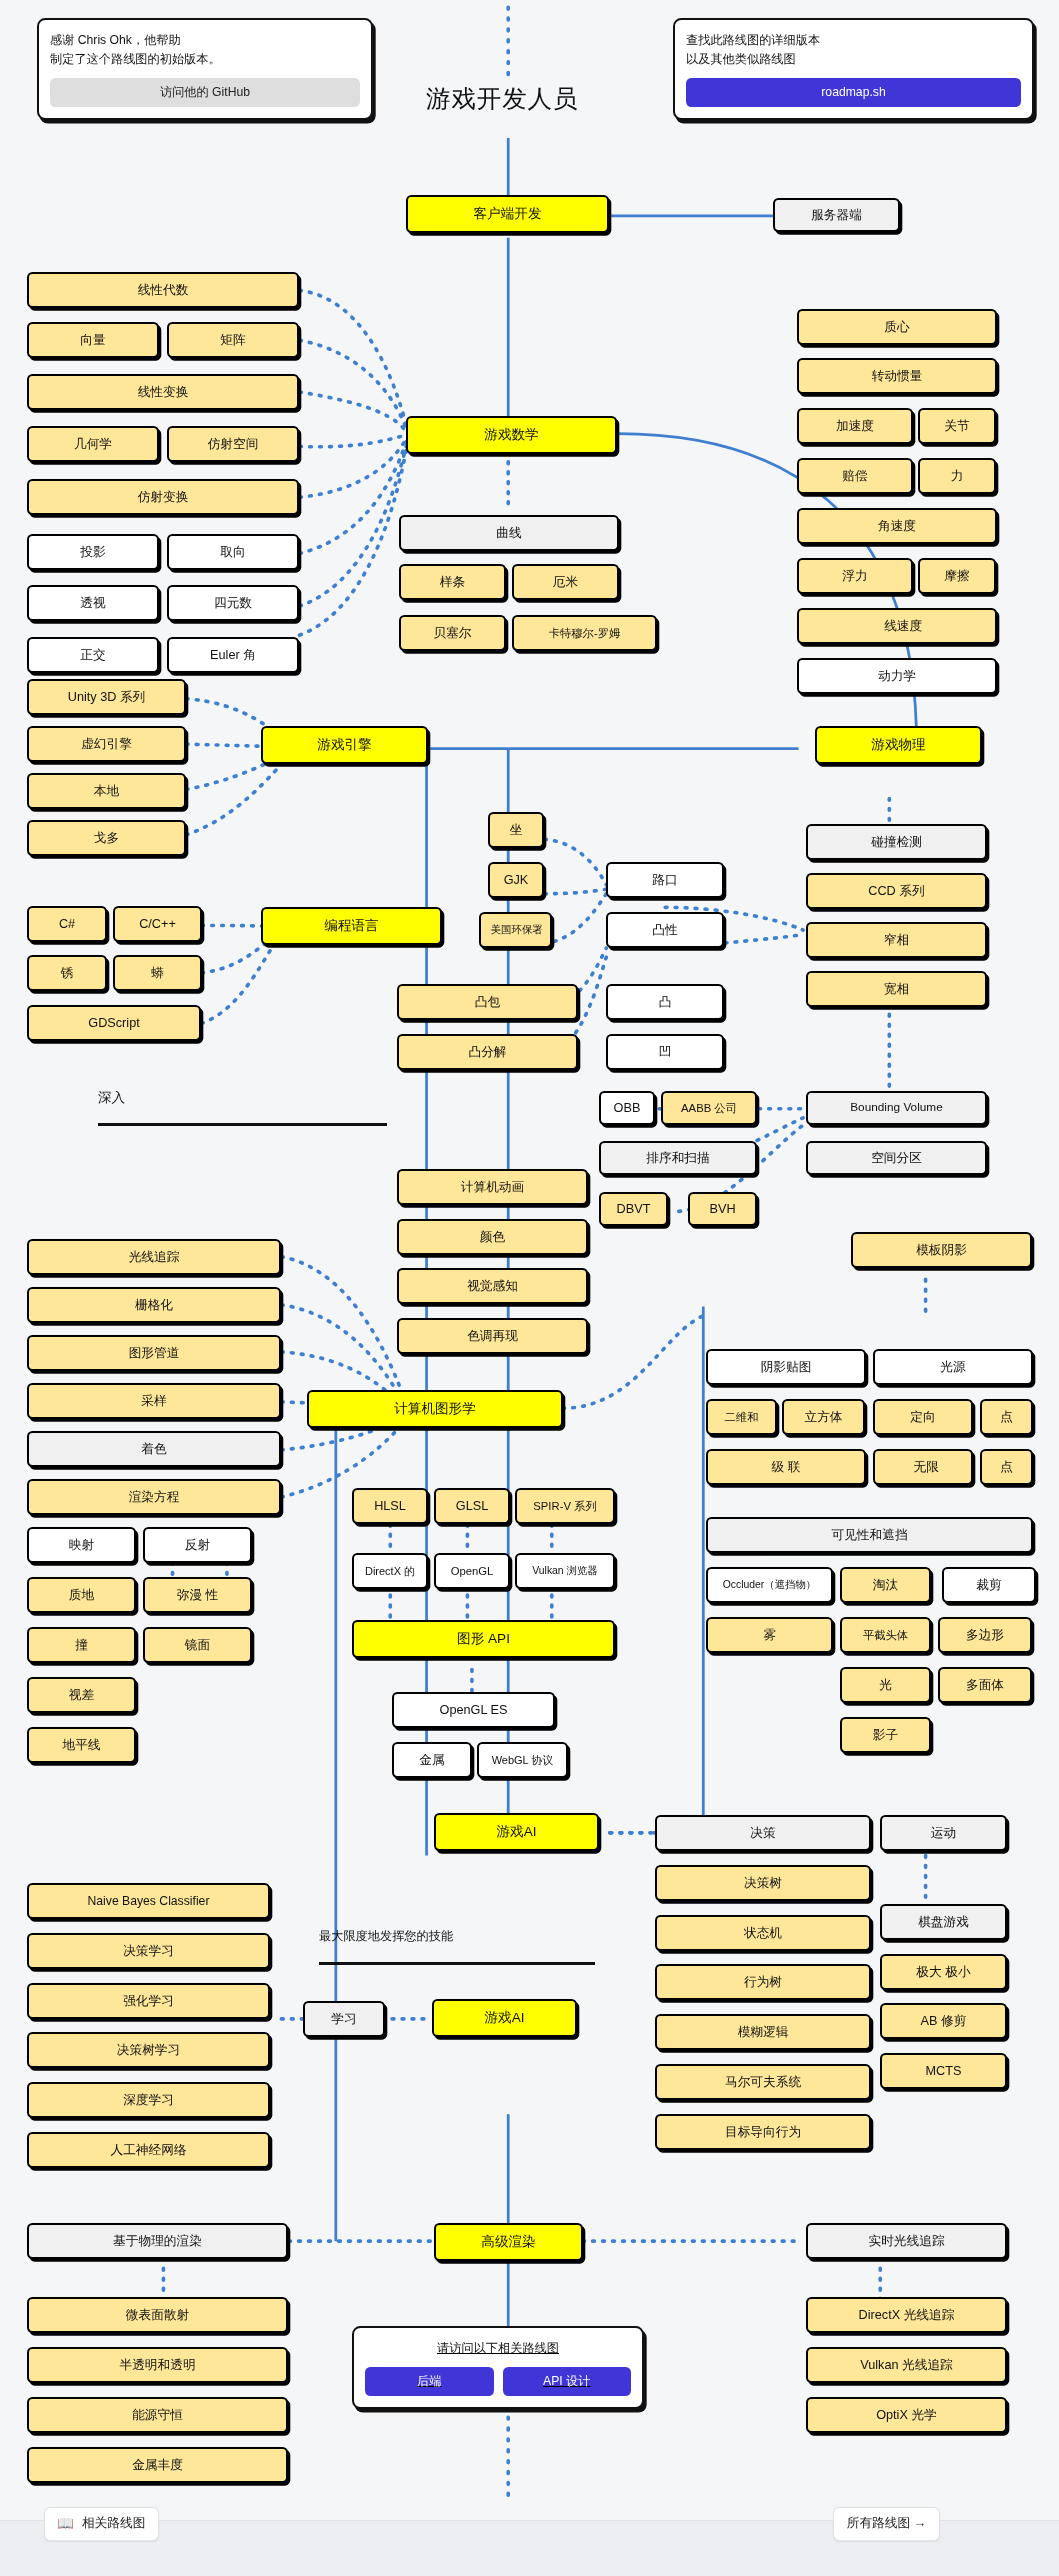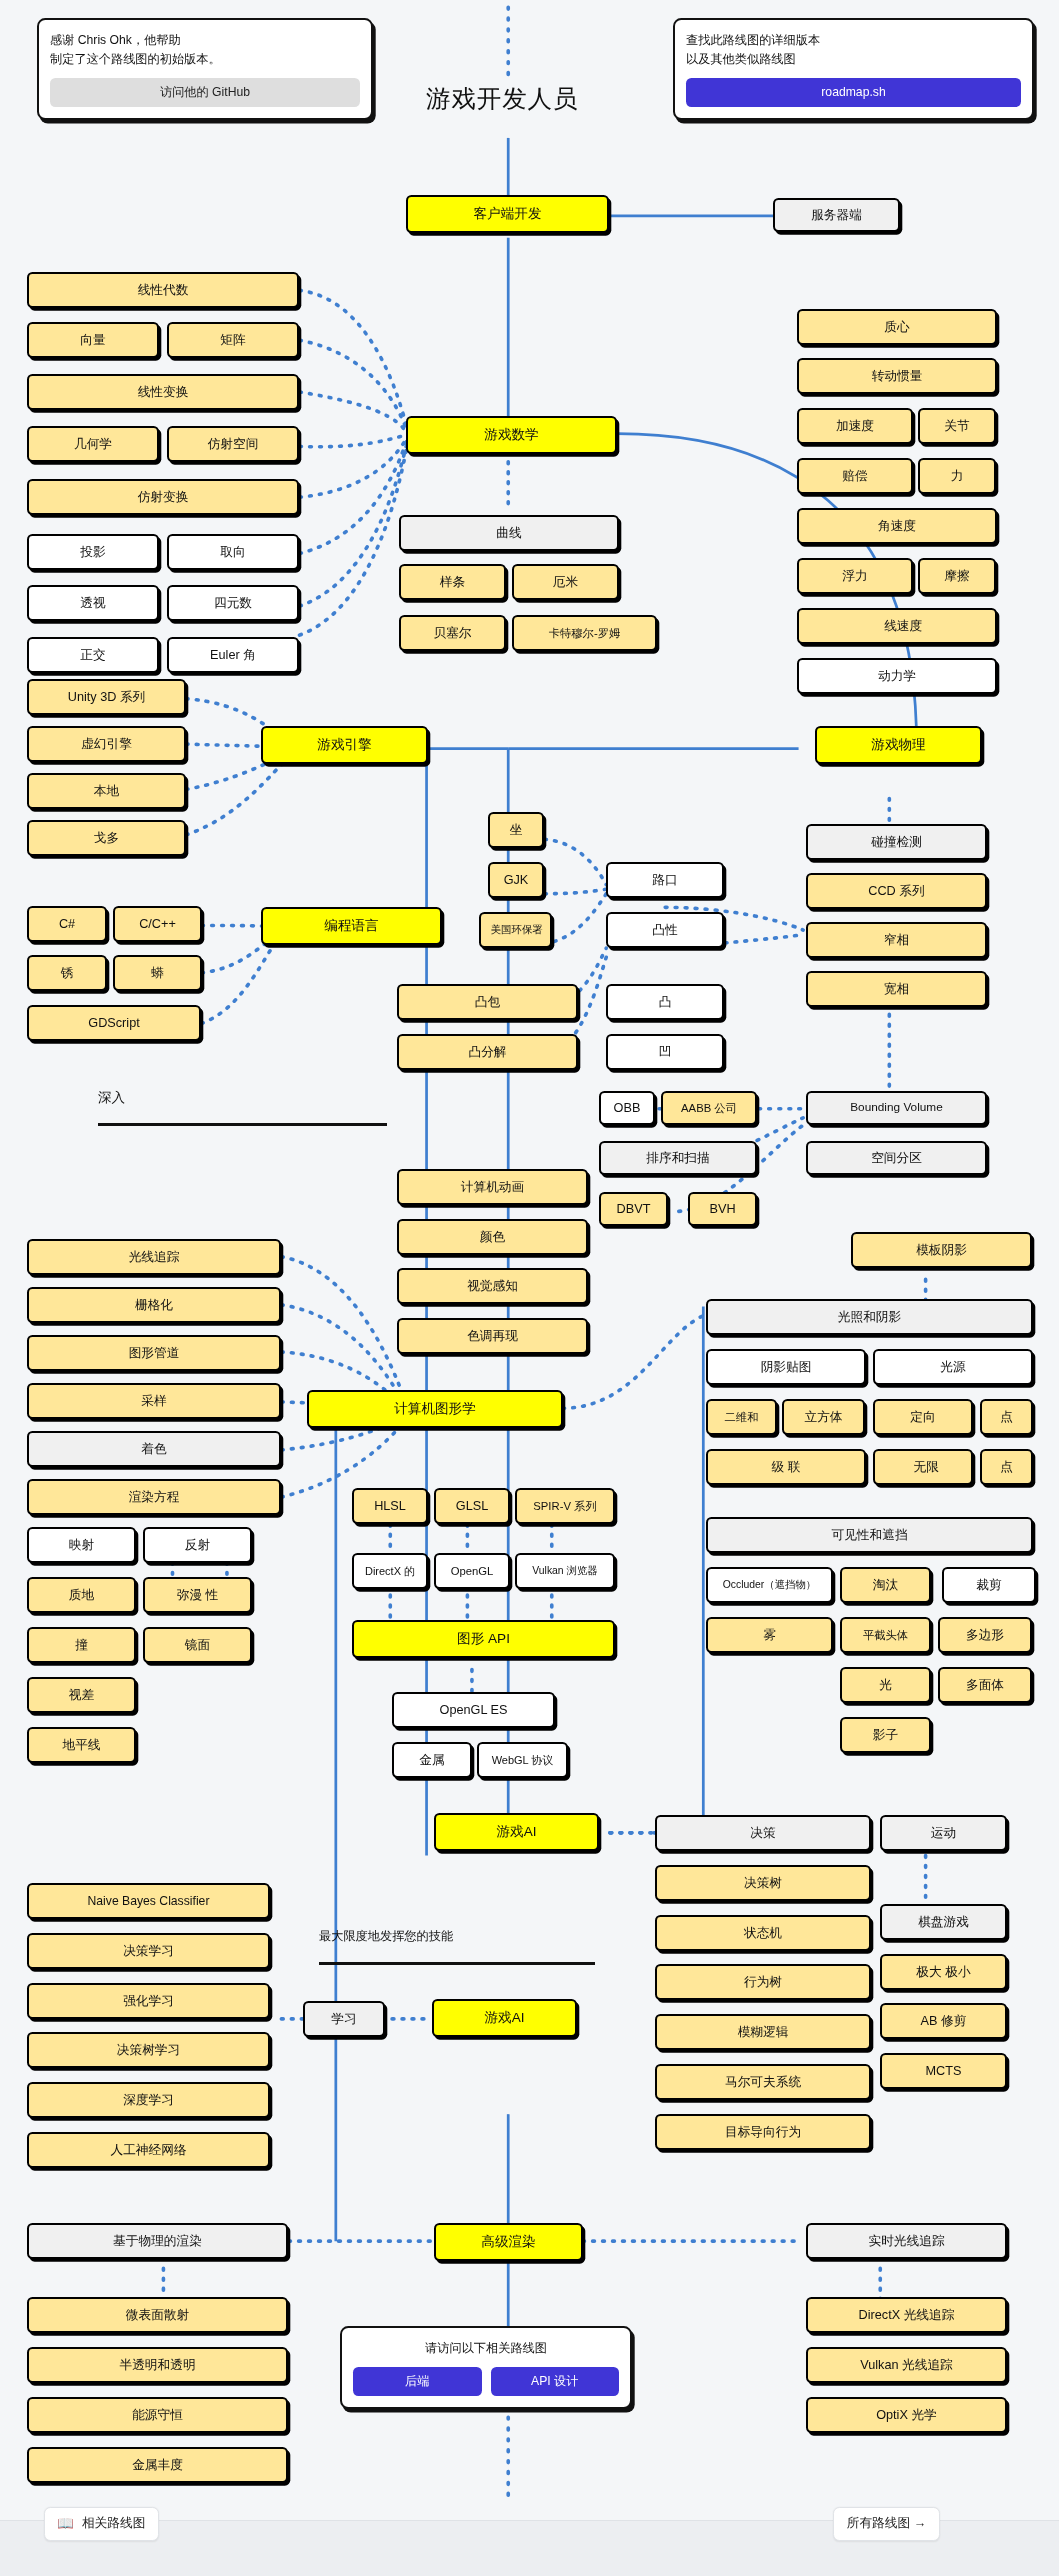"光照和阴影" div.node { html: <div>光照和阴影</div> -> none }
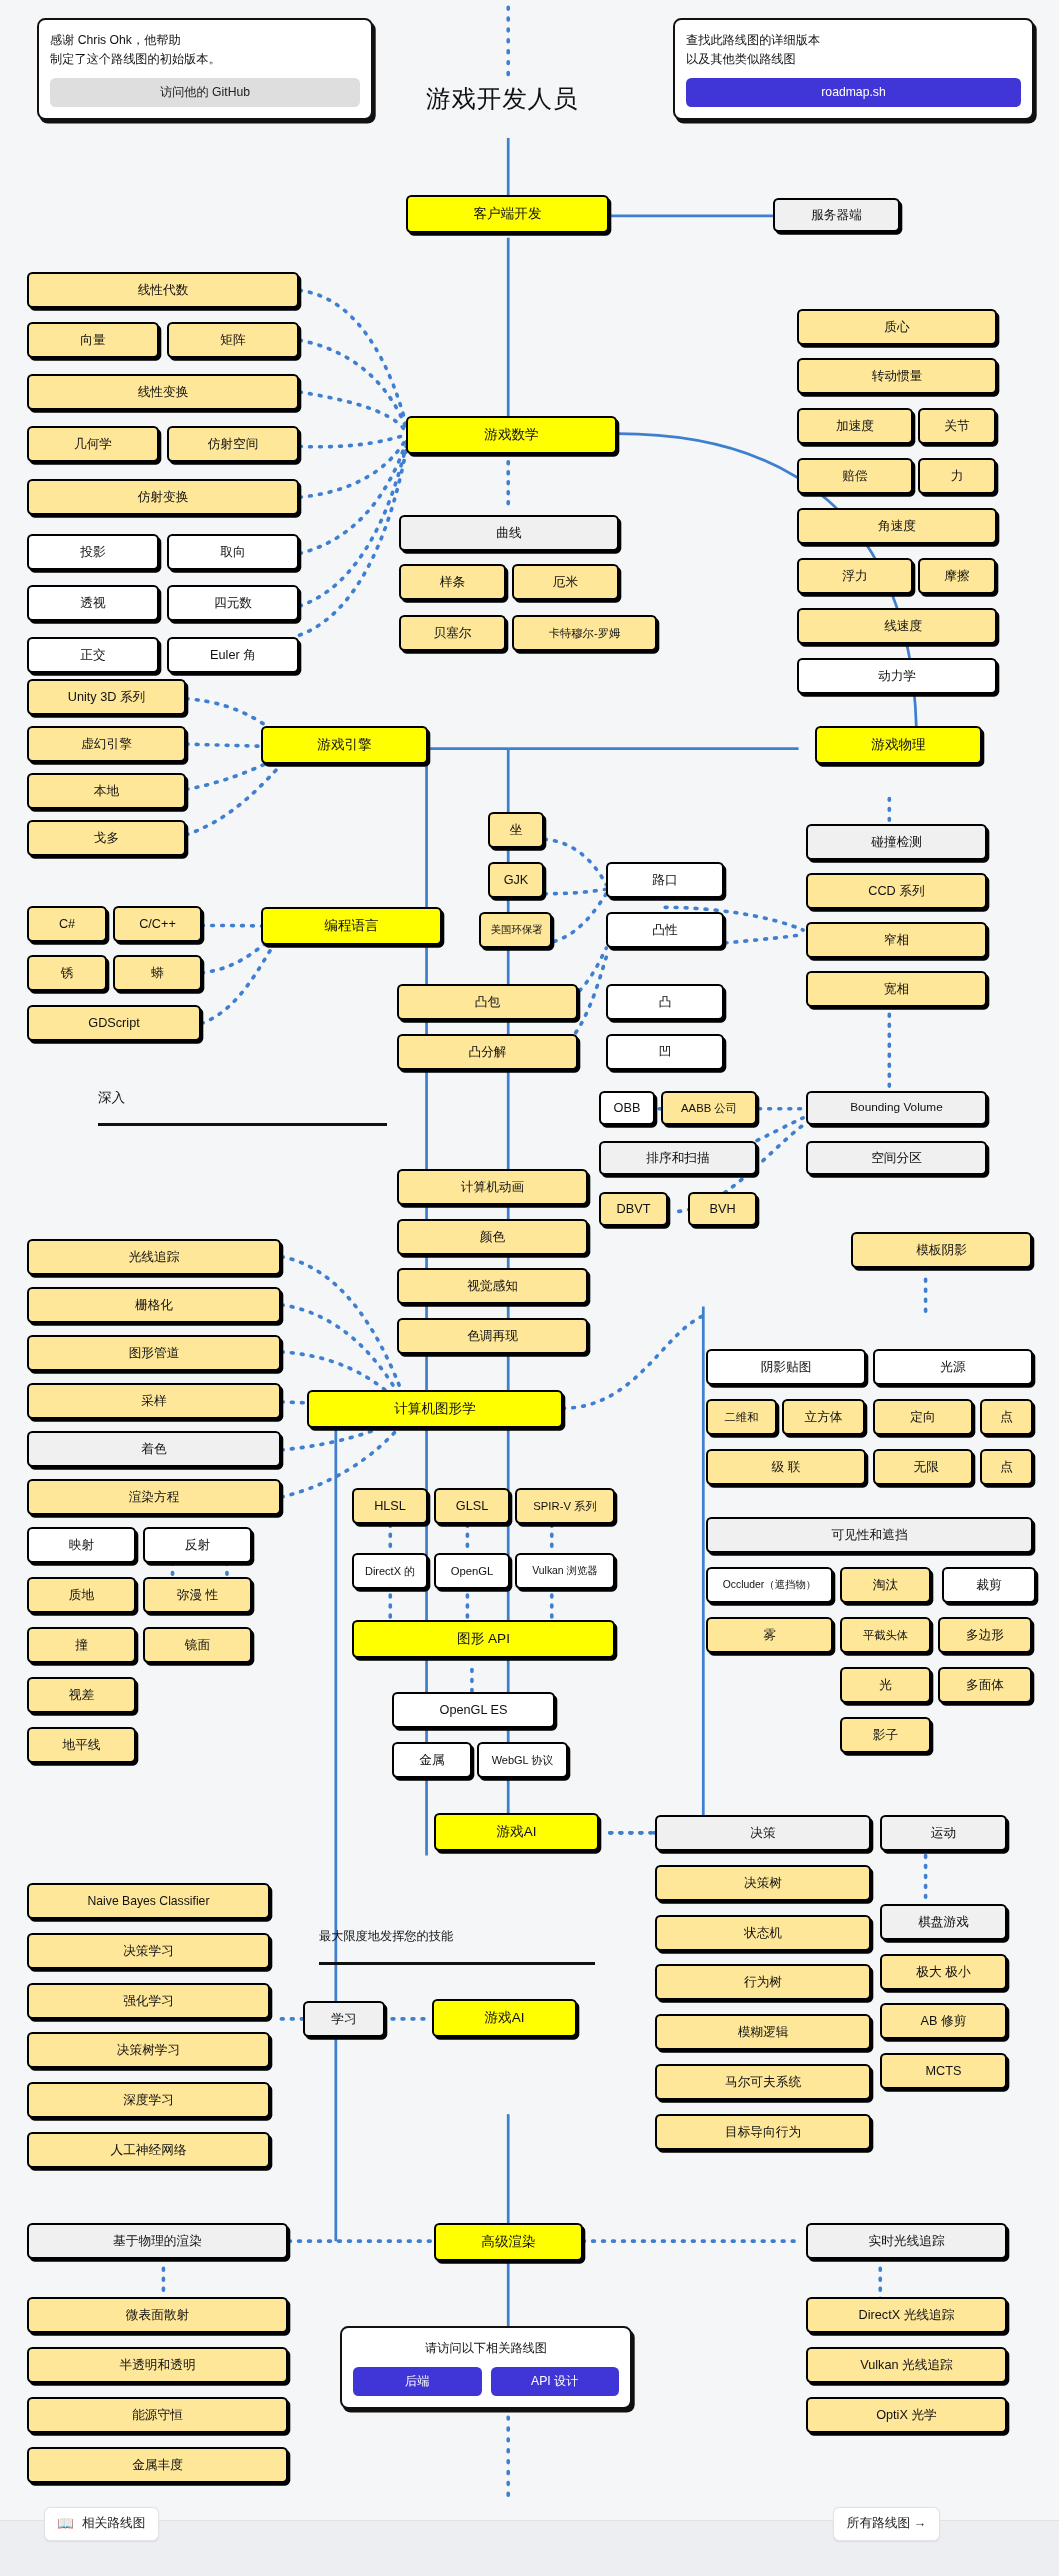"请访问以下相关路线图" div.card { left: 340px -> 352px; text-decoration: none -> underline }
